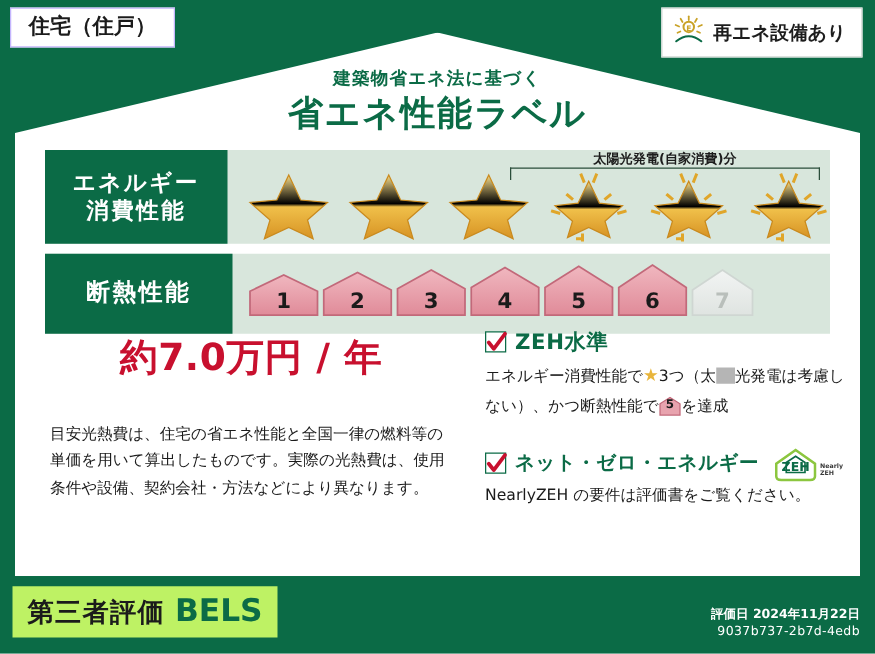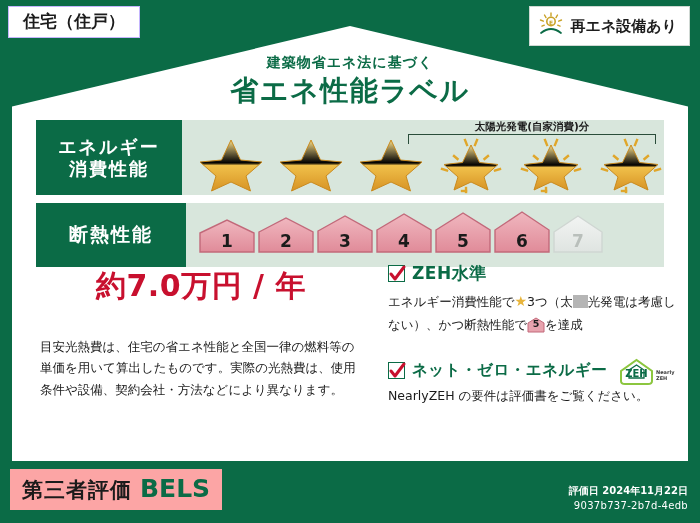"第三者評価" .footer-bels { background: #fca5a5 -> #bef264 }
